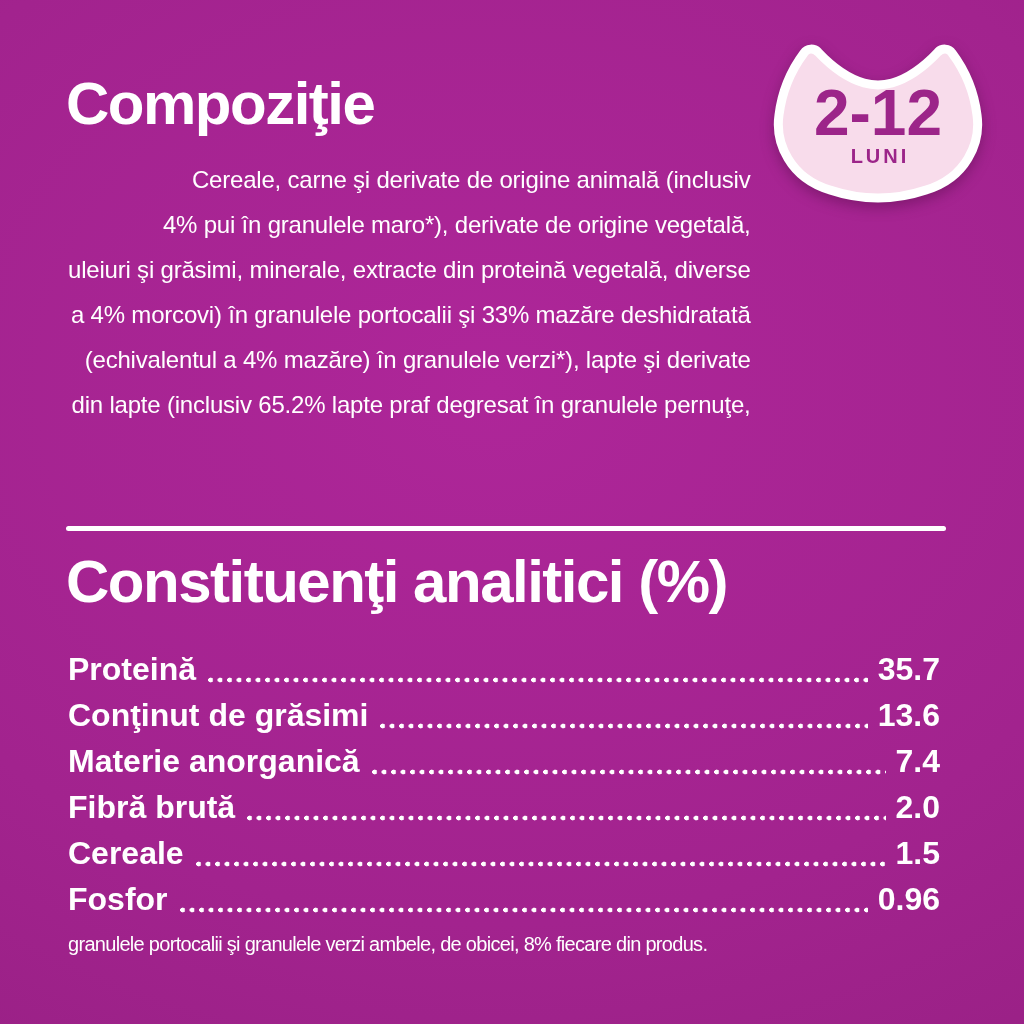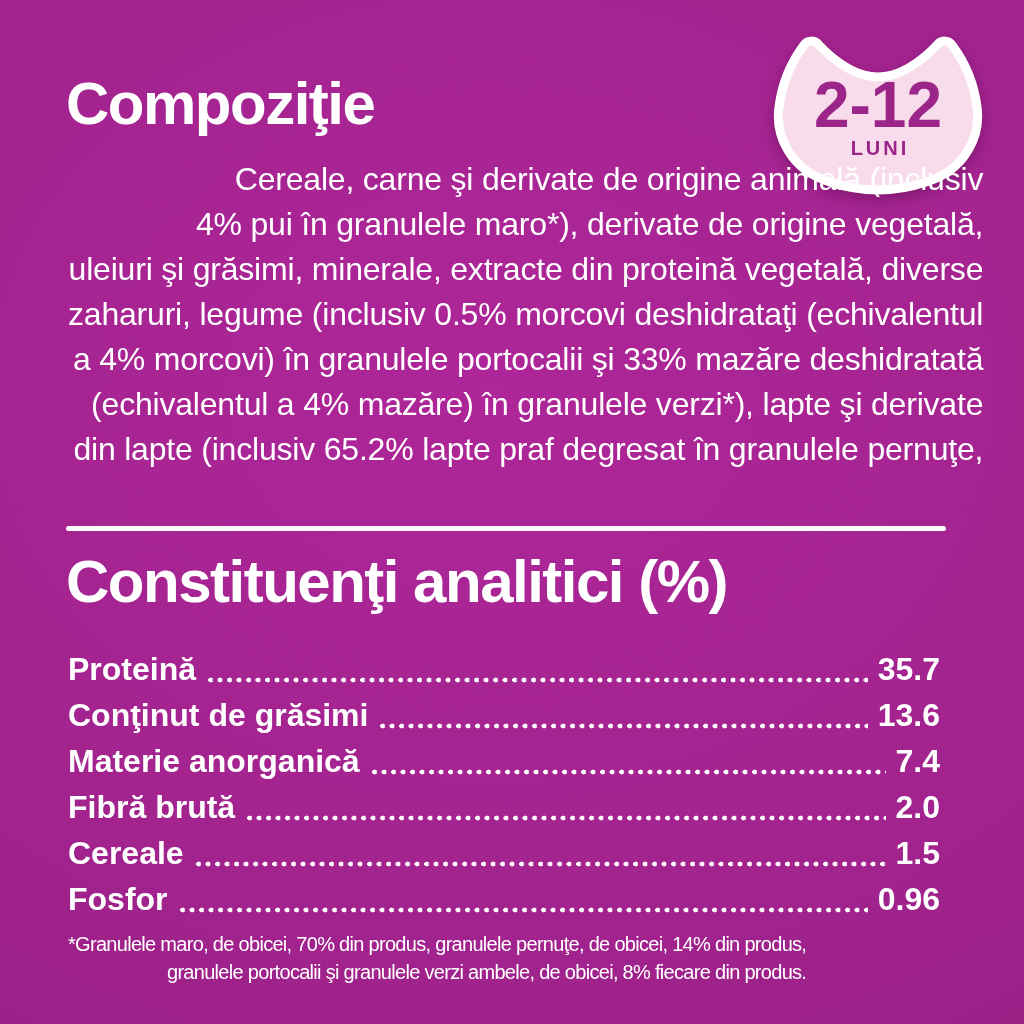"2-12" .badge { top: 28px -> 36px }
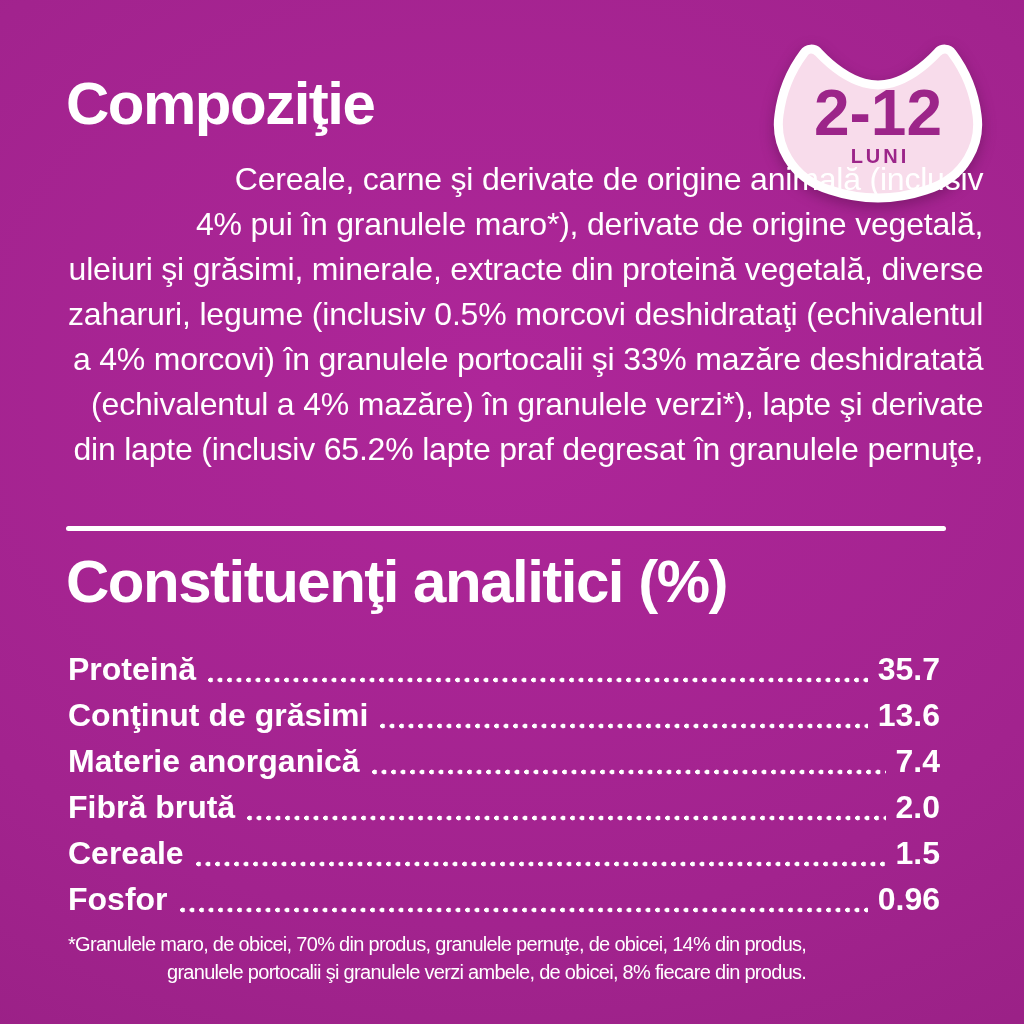"Cereale, carne şi derivate de" .body-text { font-size: 32px -> 24px }
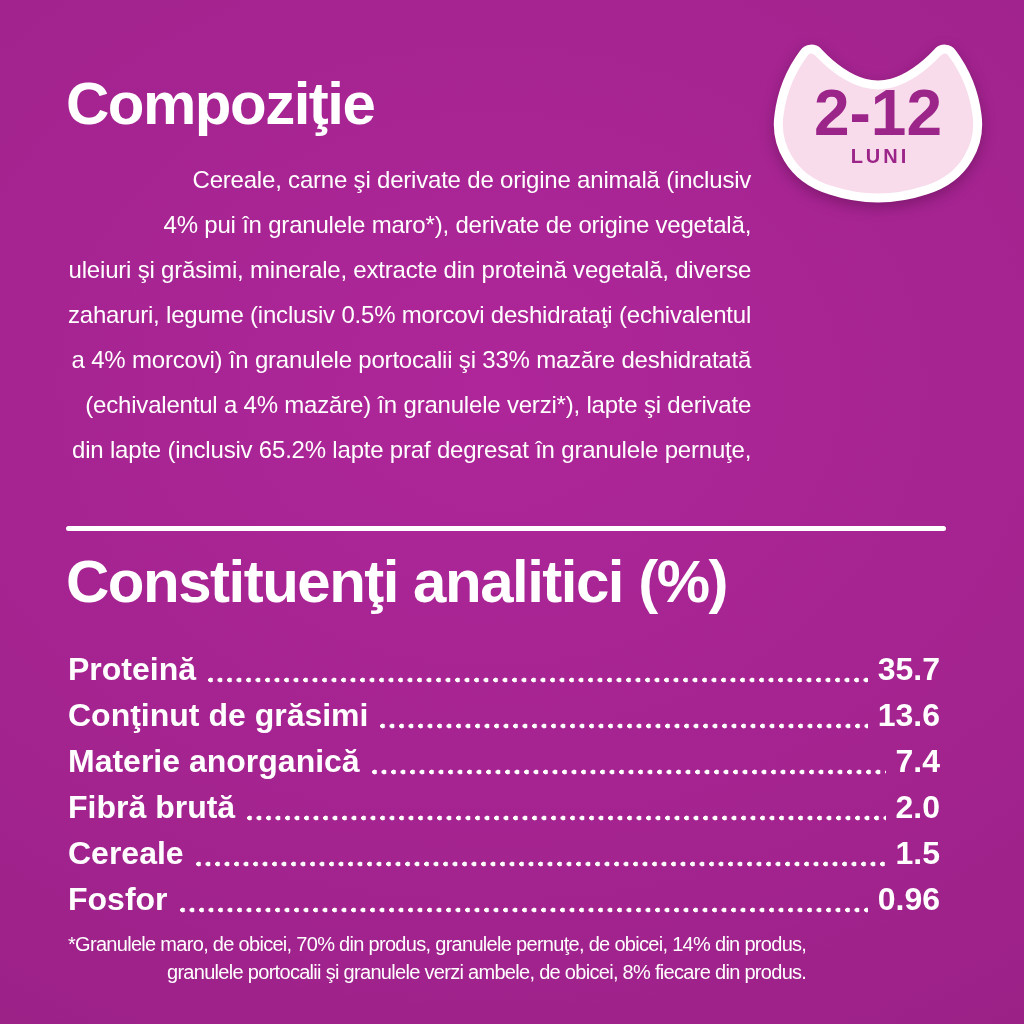"zaharuri, legume (inclusiv 0.5% morcovi" div { html: <div>zaharuri, legume (inclusiv 0.5% morcovi deshidrataţi (echivalentul</div> -> none }
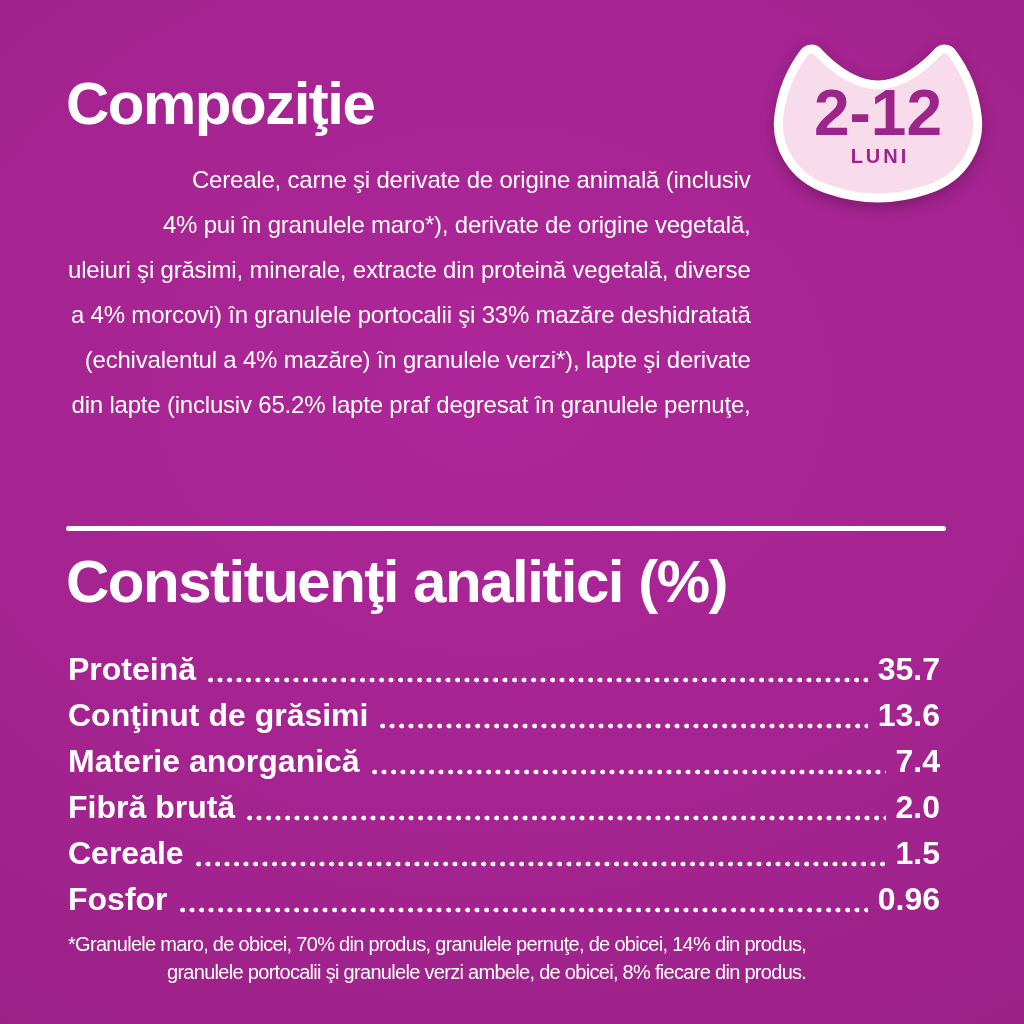"*Granulele maro, de obicei, 70%" div { html: <div>*Granulele maro, de obicei, 70% din produs, granulele pernuţe, de obicei, 14% din produs,</div> -> none }
